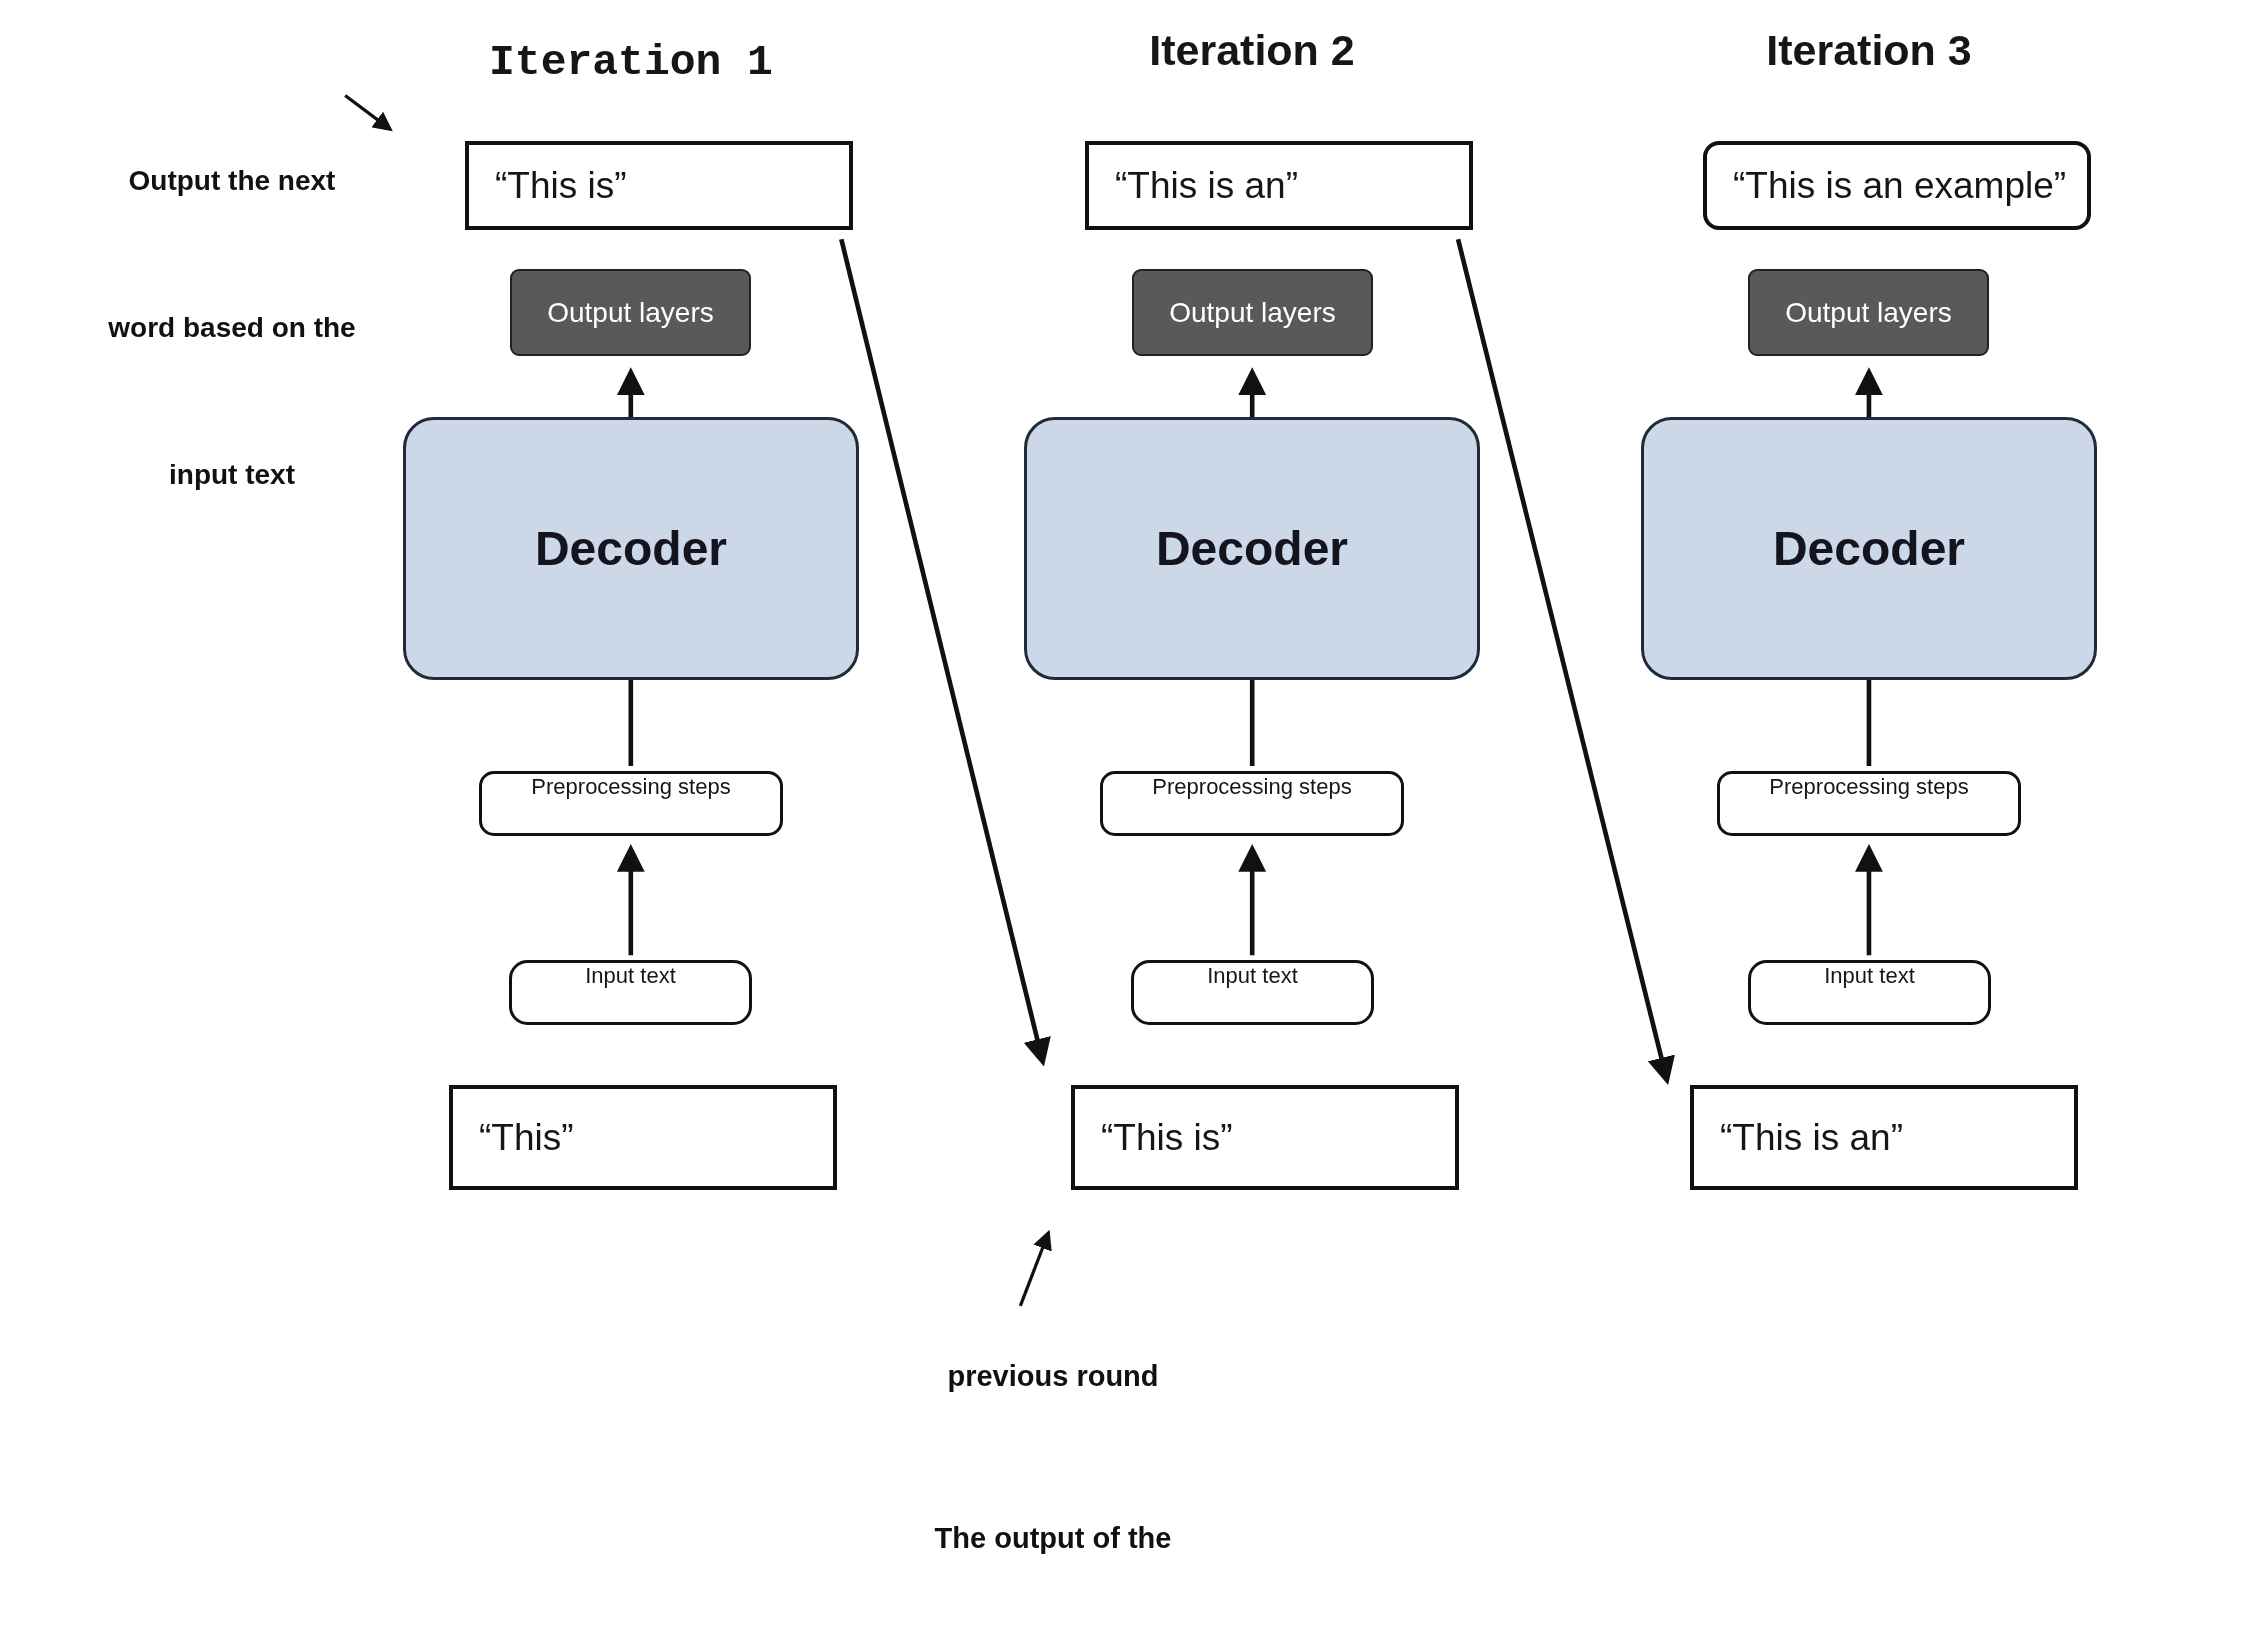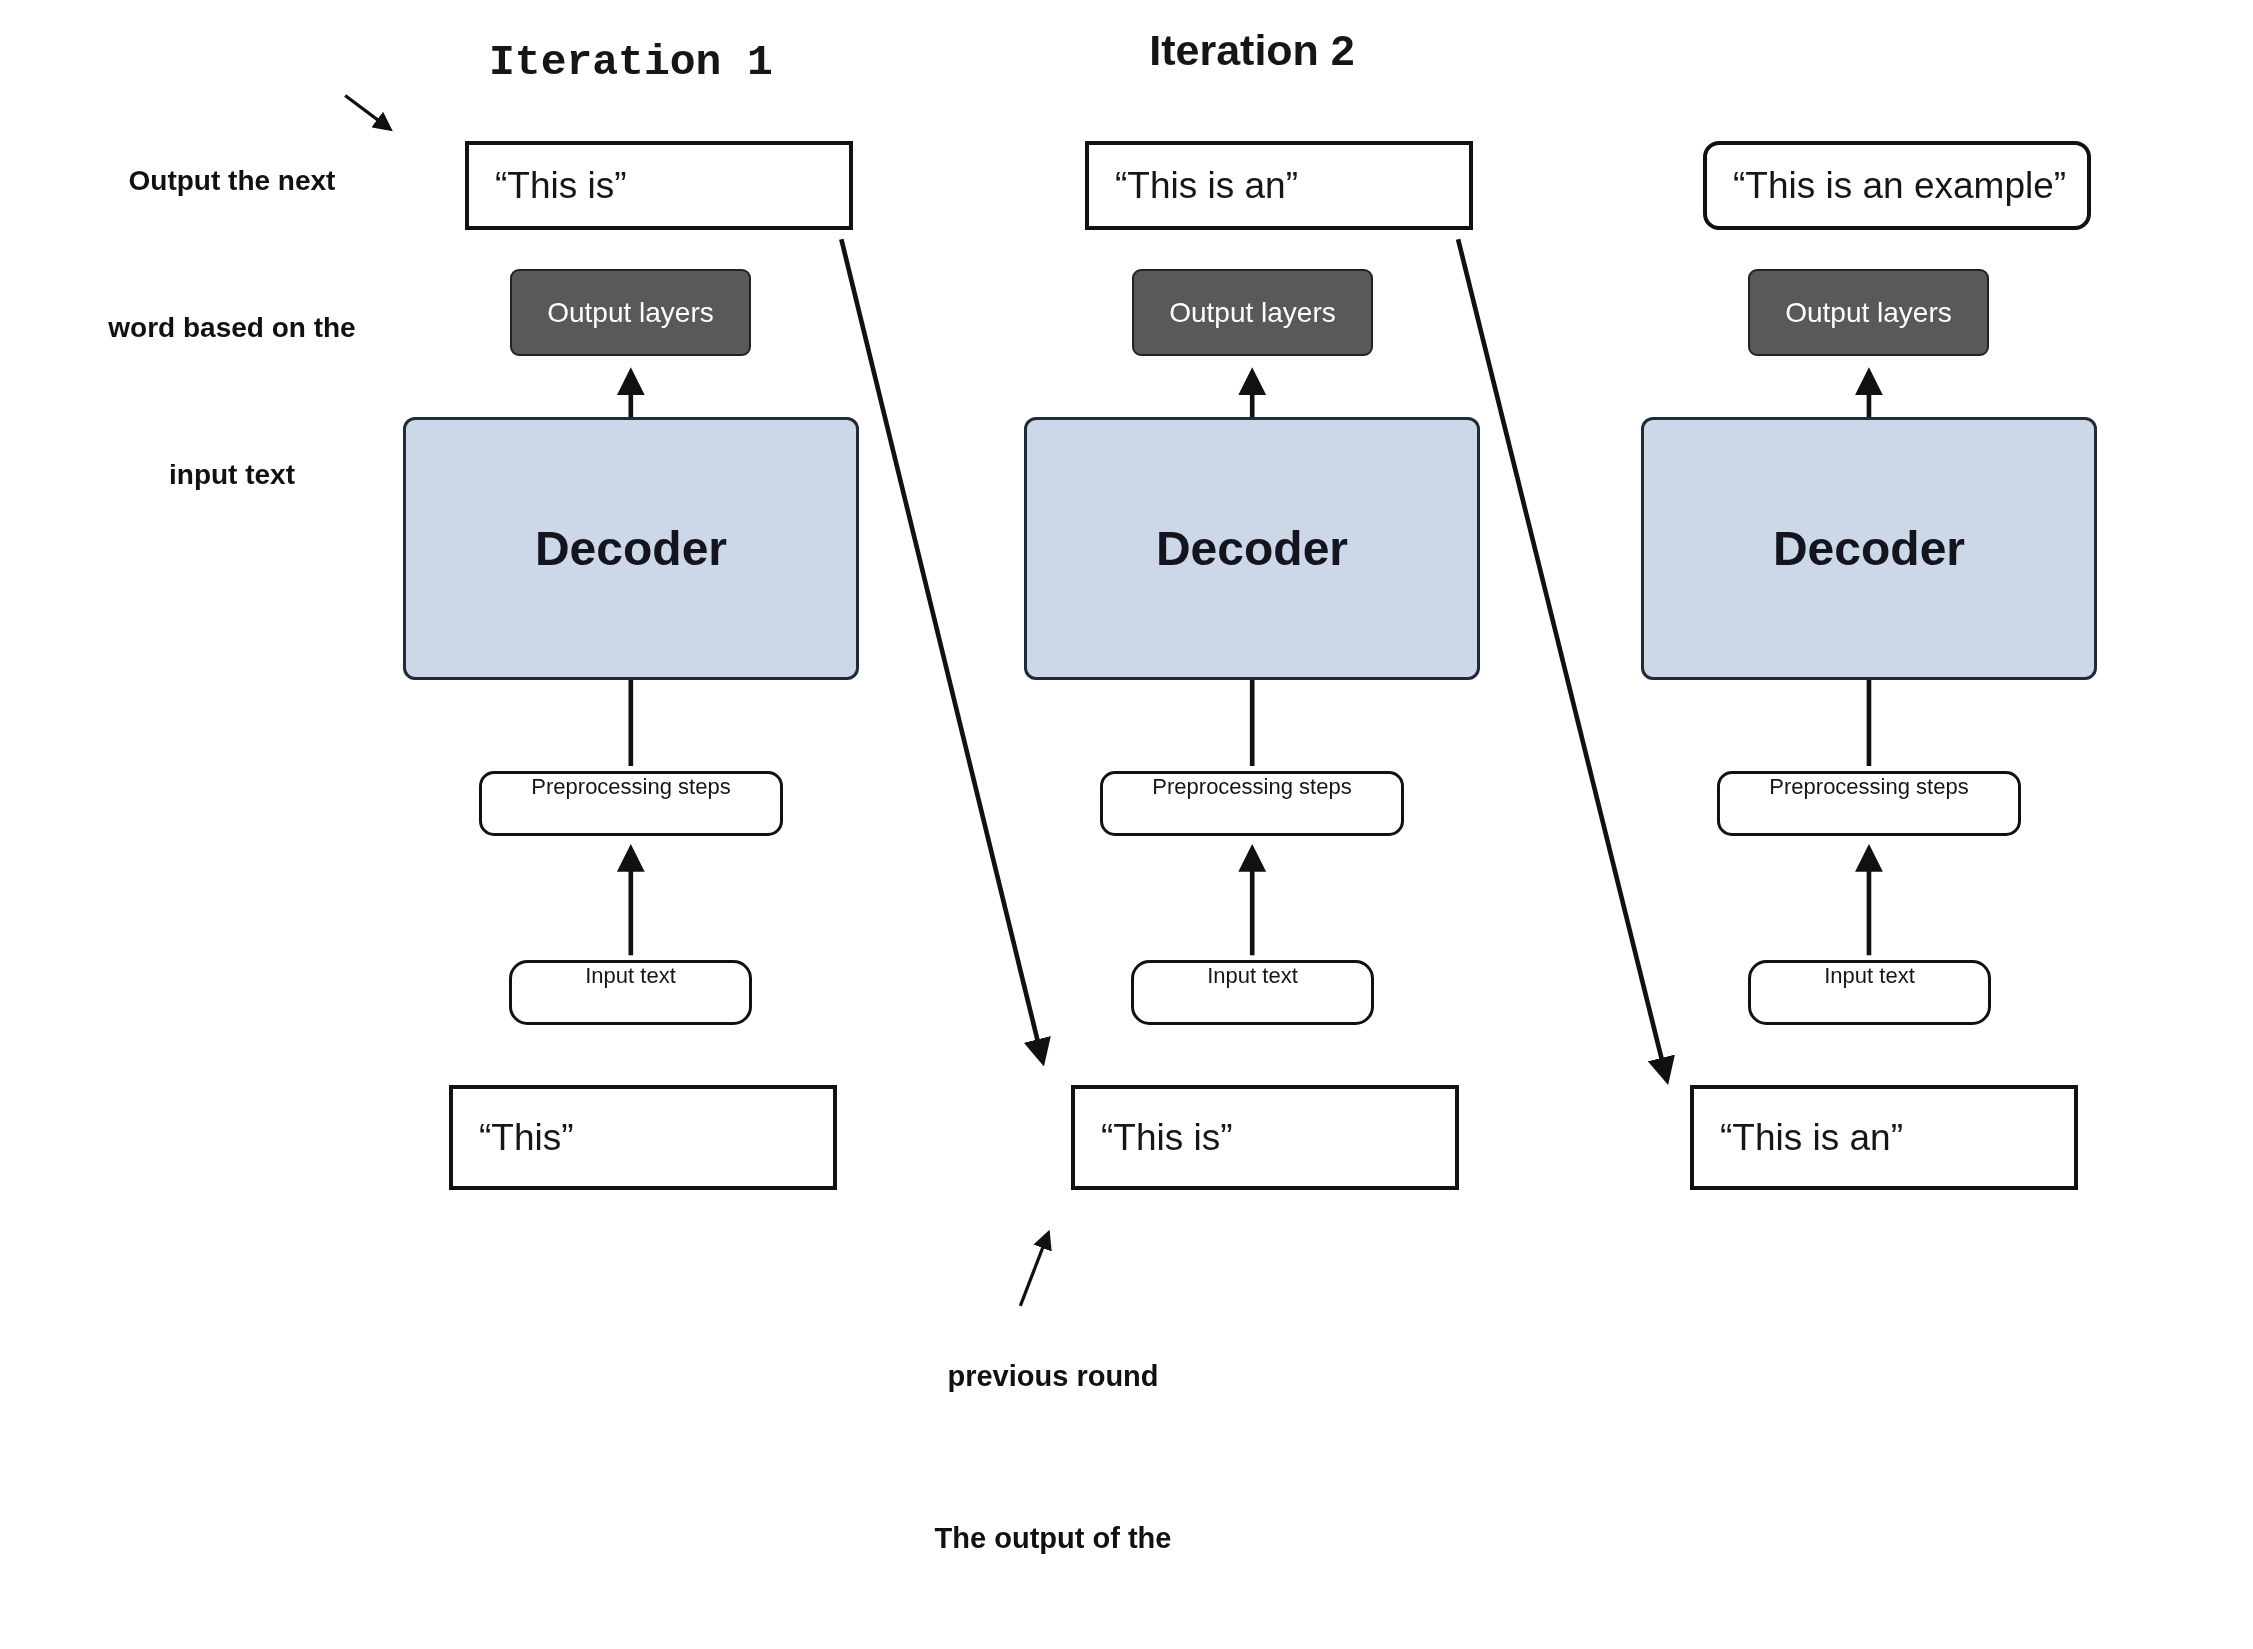"Iteration 3" div.abs { html: none -> <div>Iteration 3</div> }
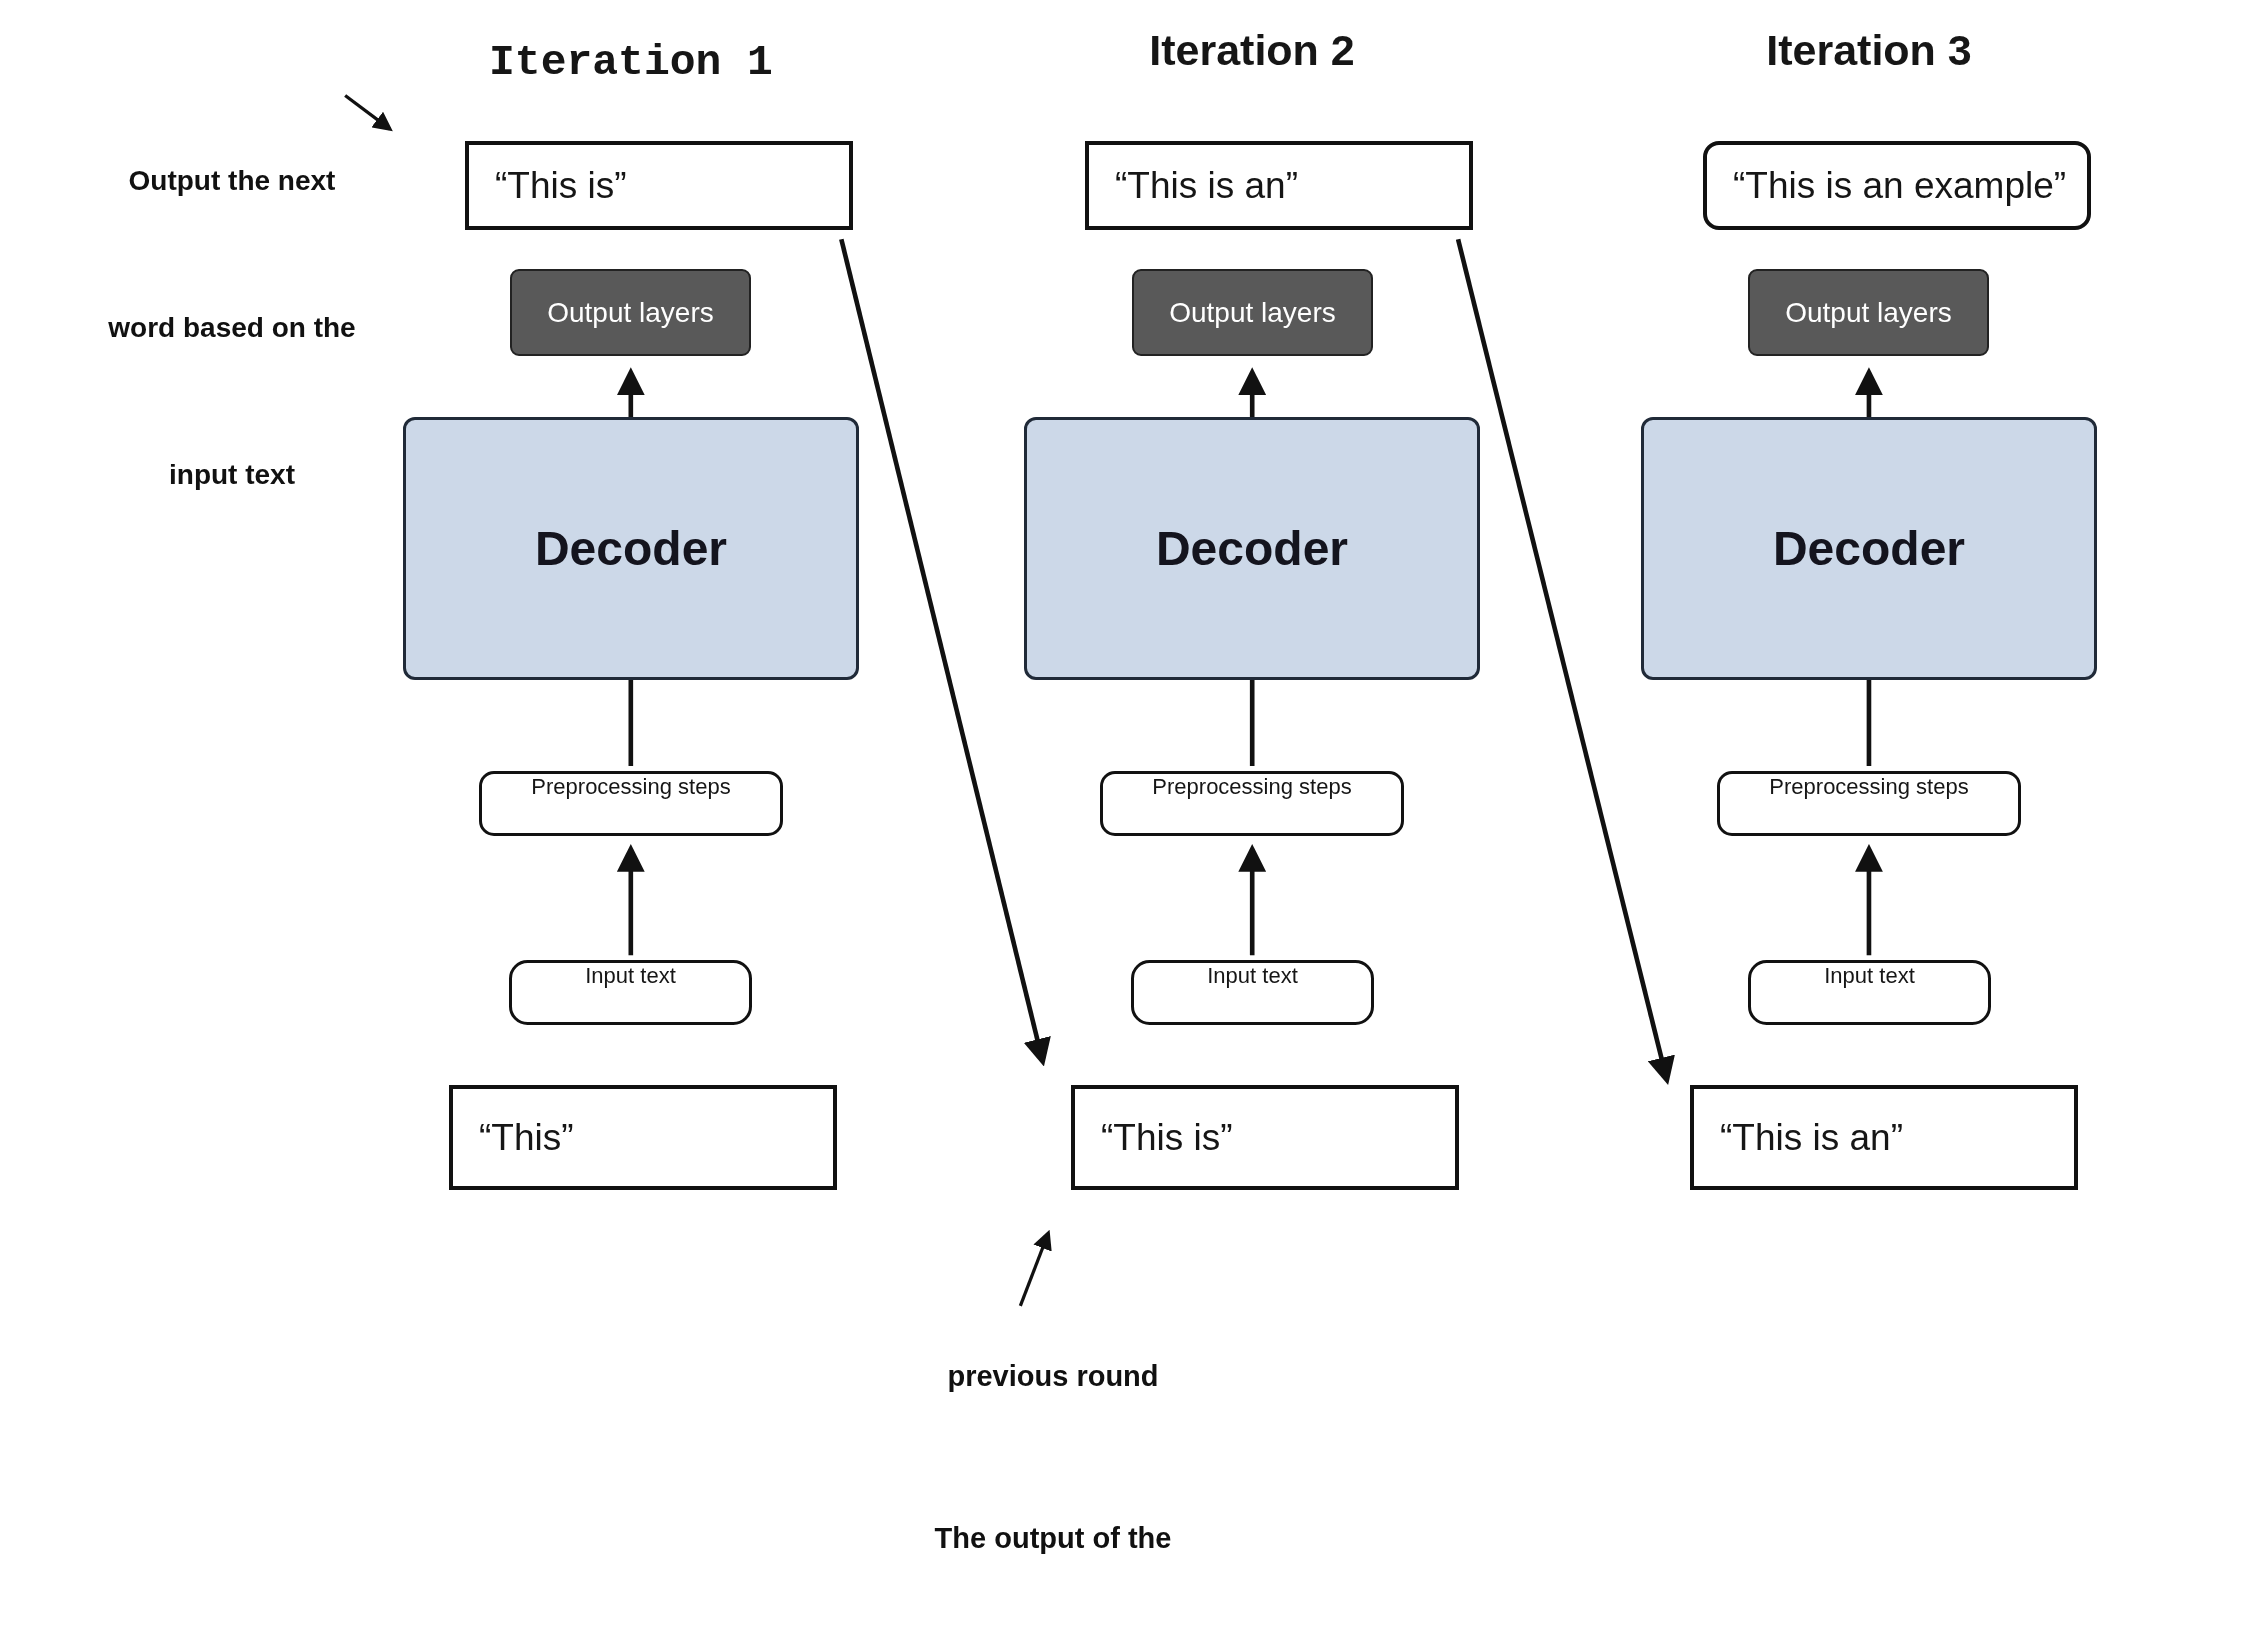"Decoder" .decoder { border-radius: 12px -> 31px }
